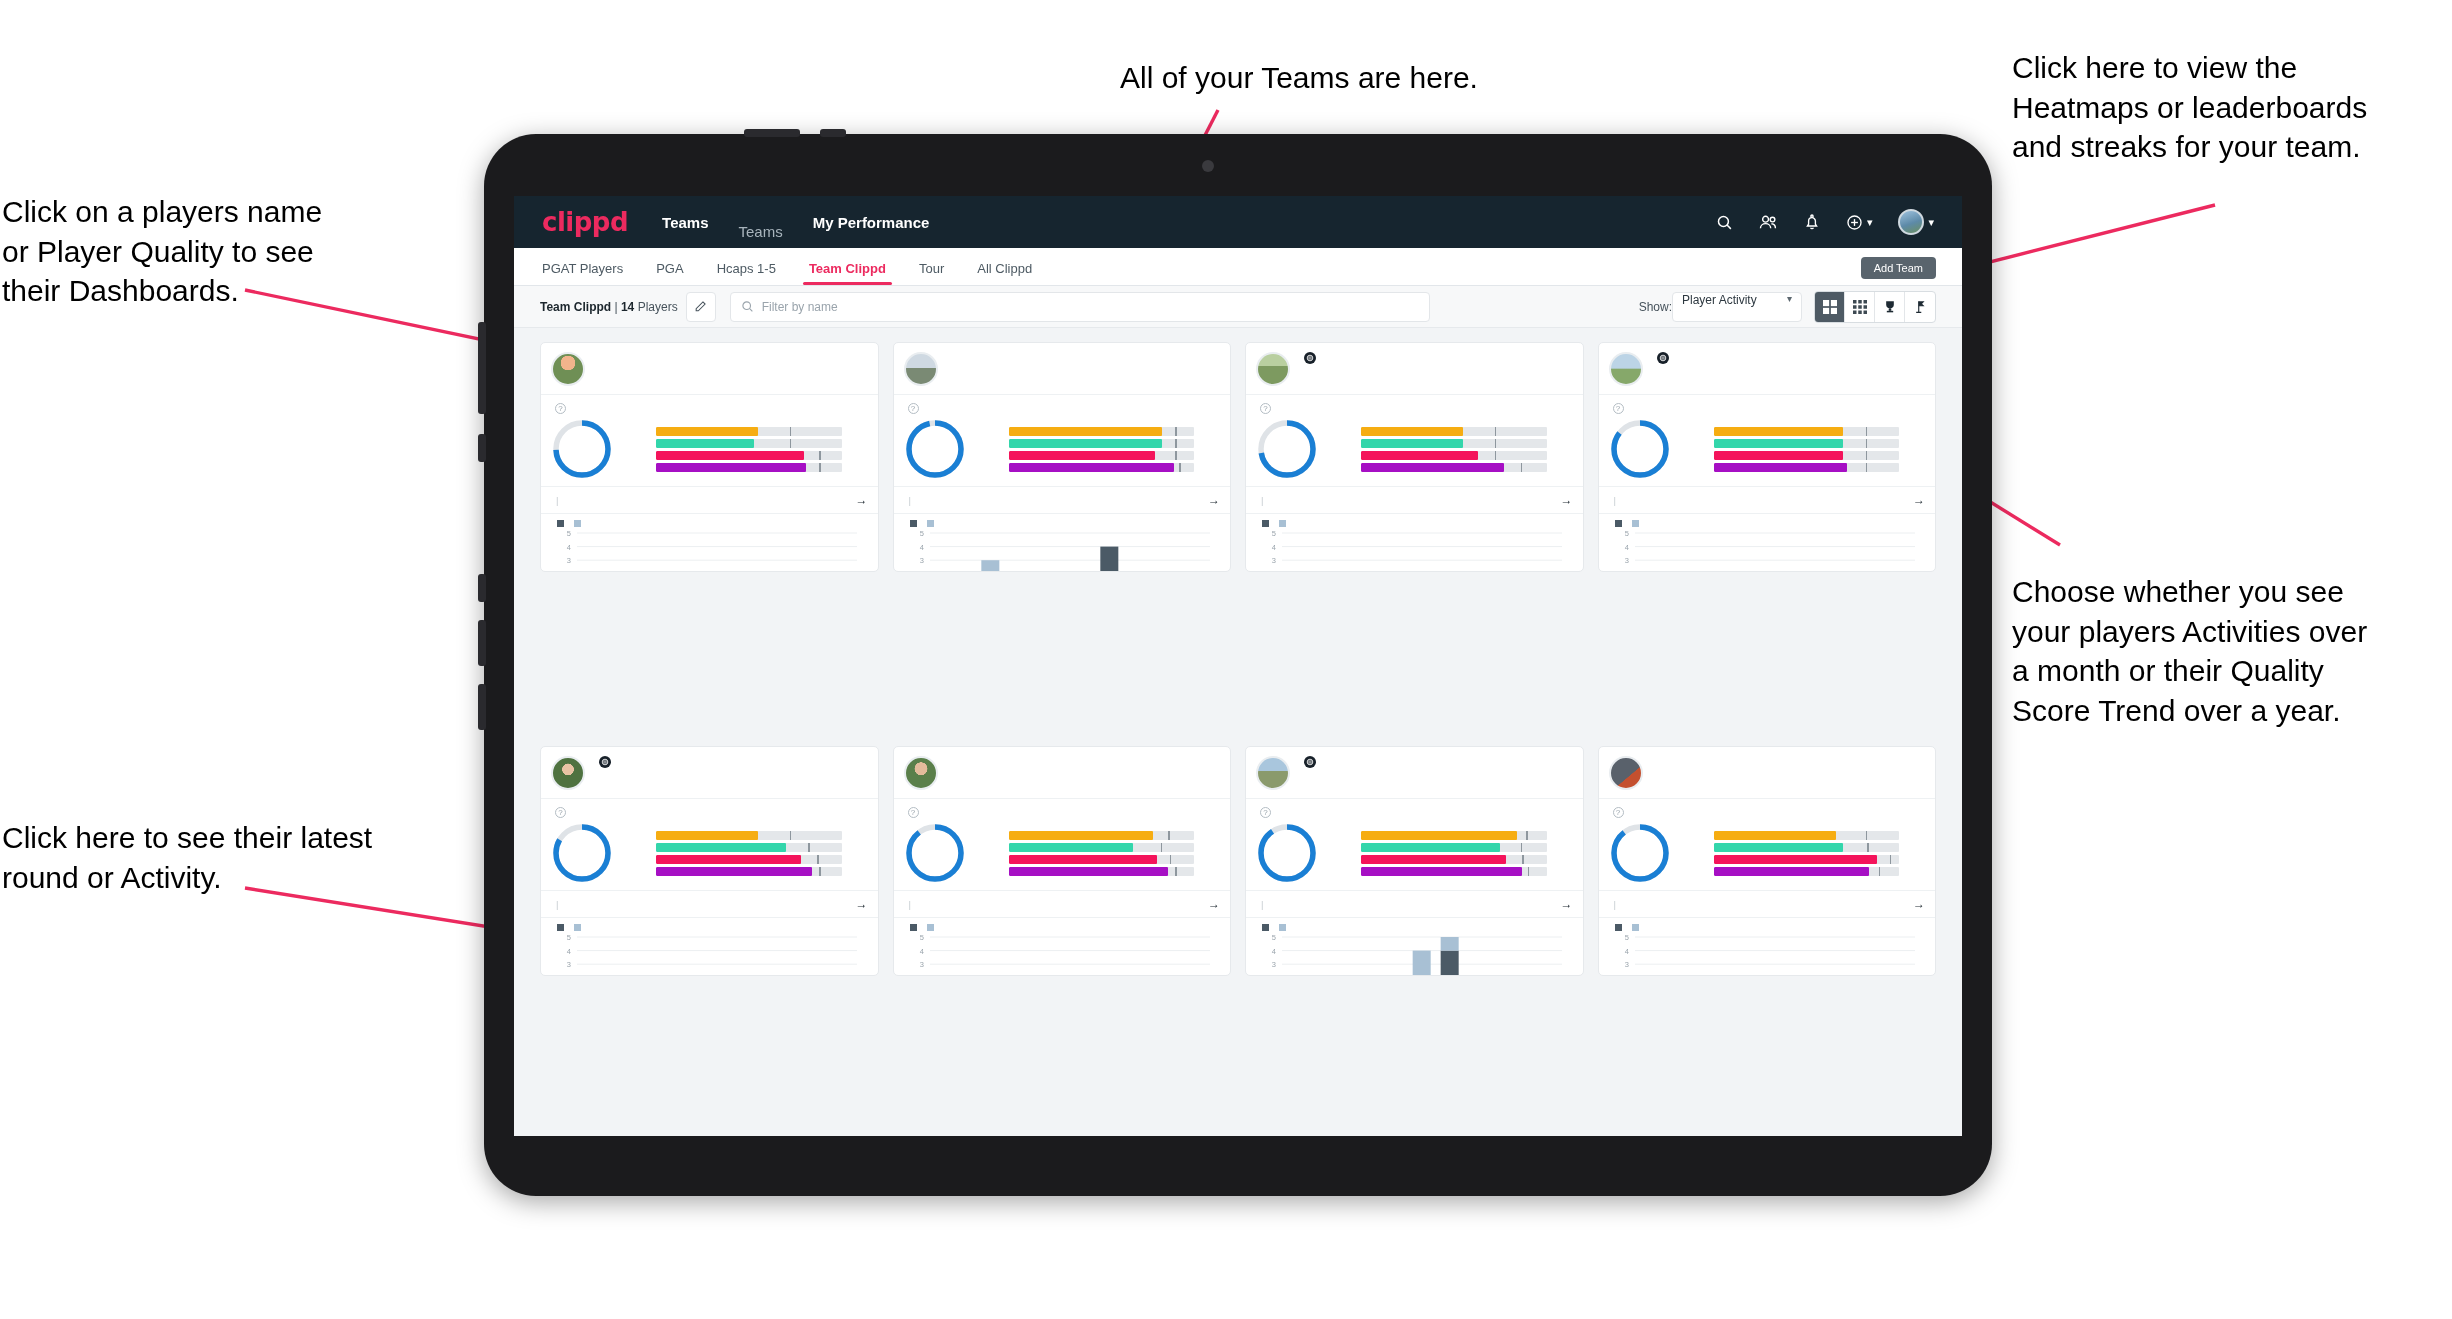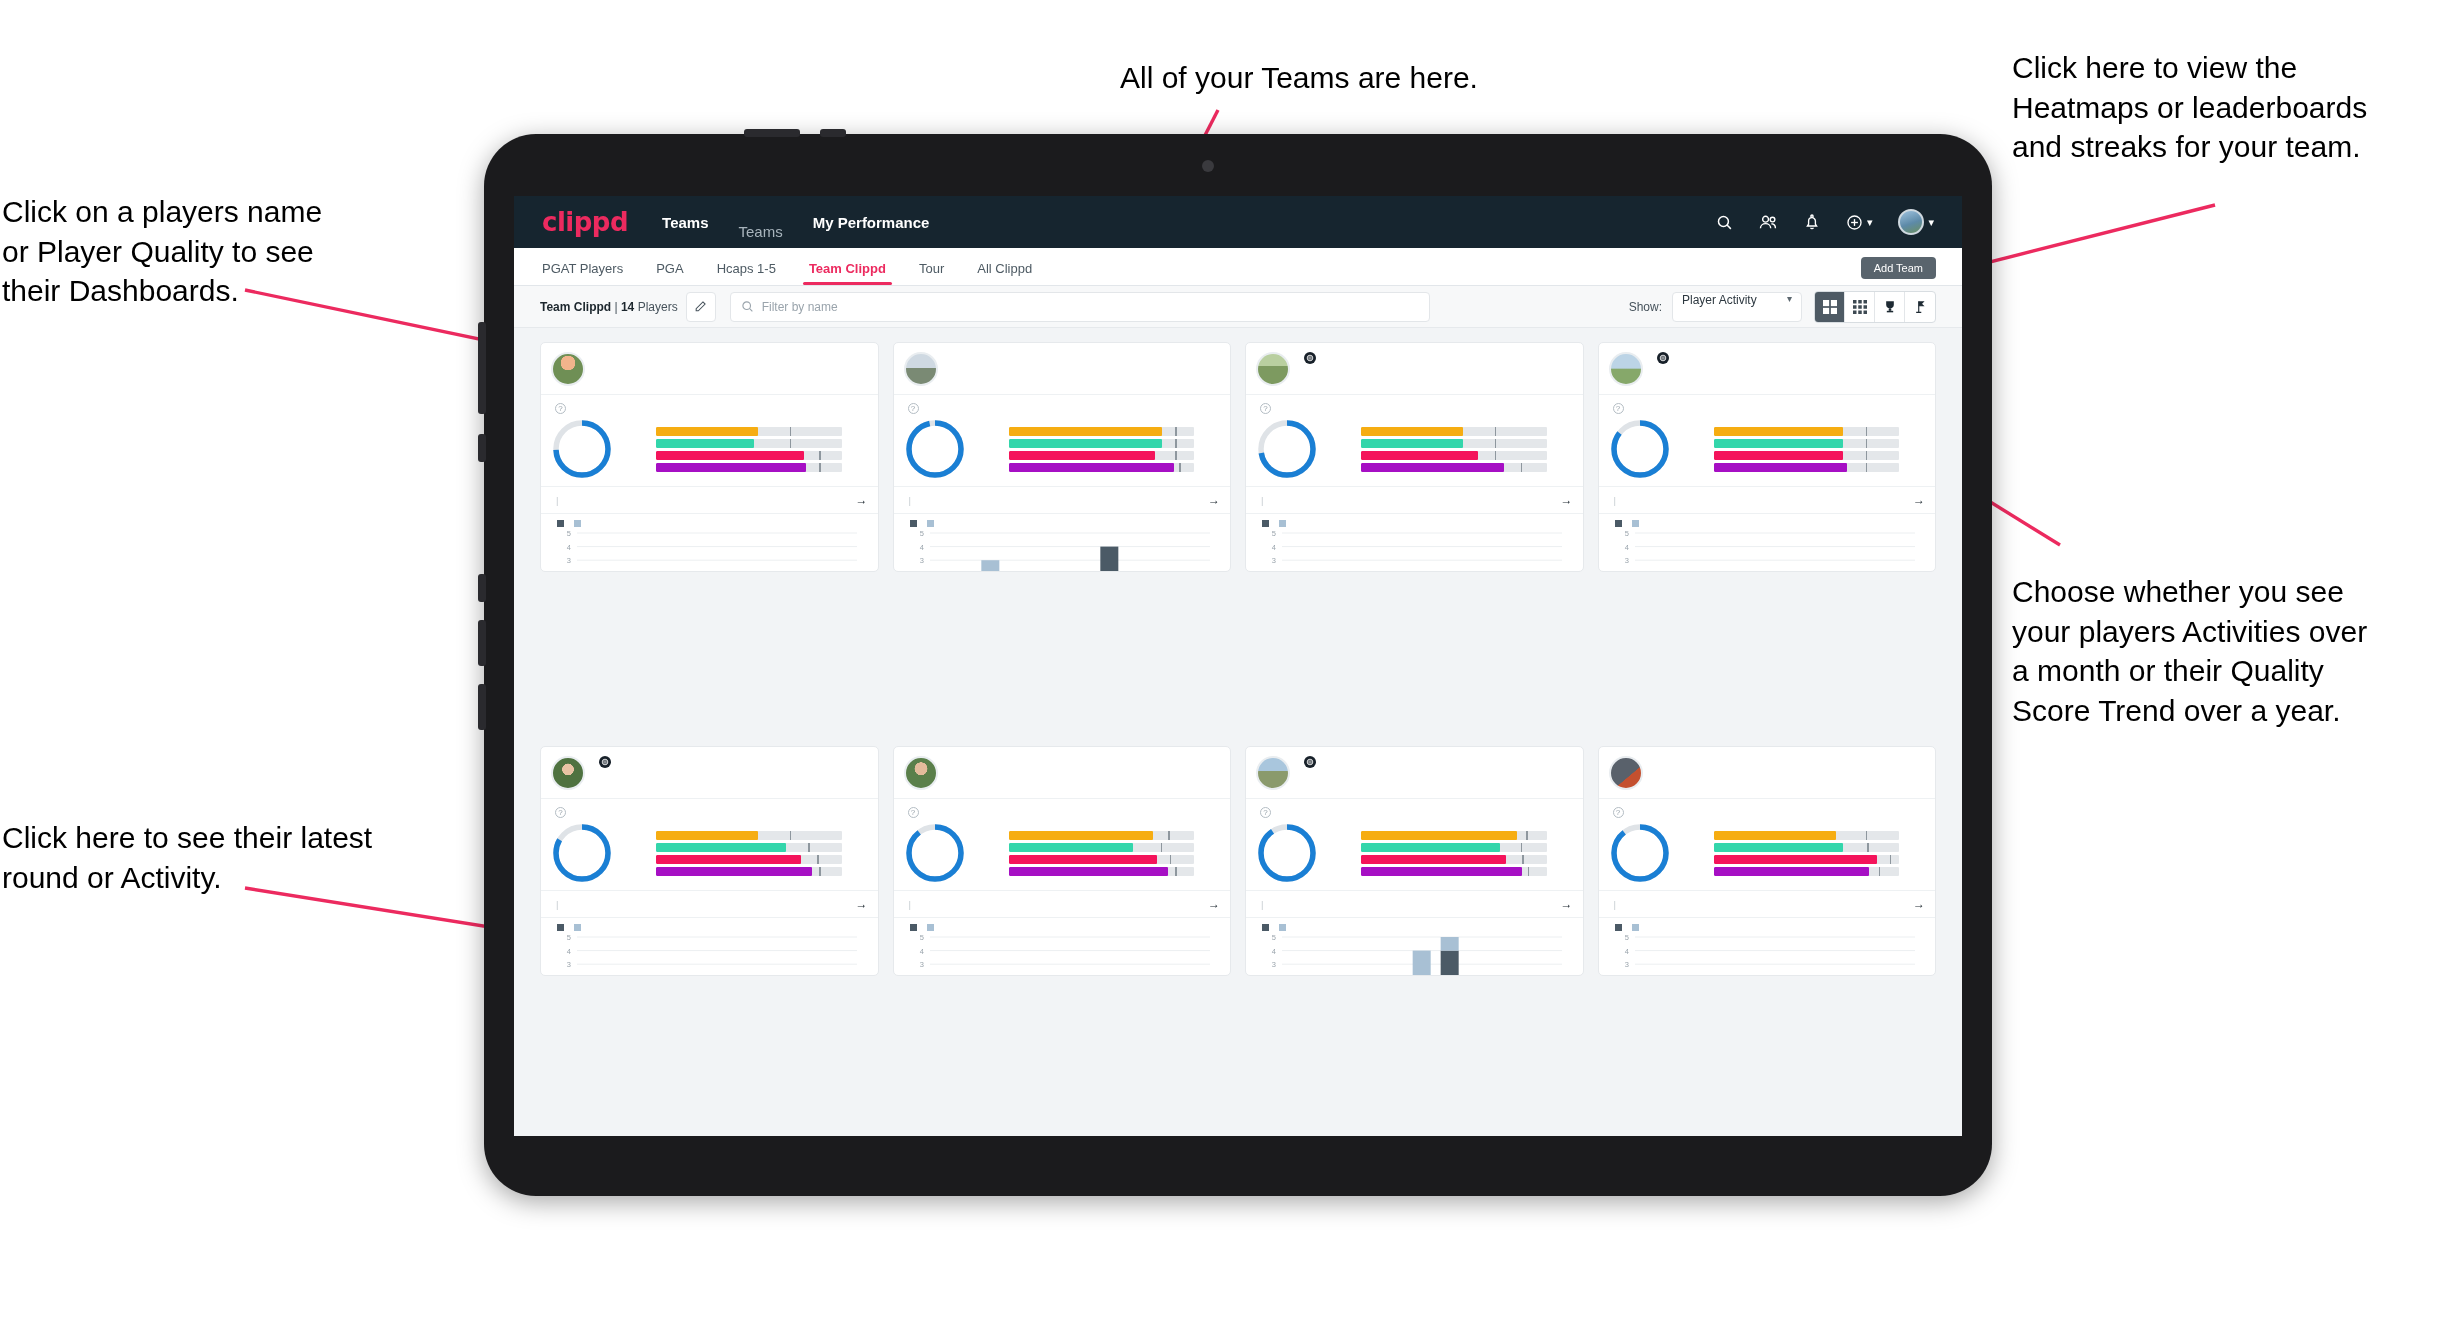"Show:" .show-label { margin-right: 10px -> none }
